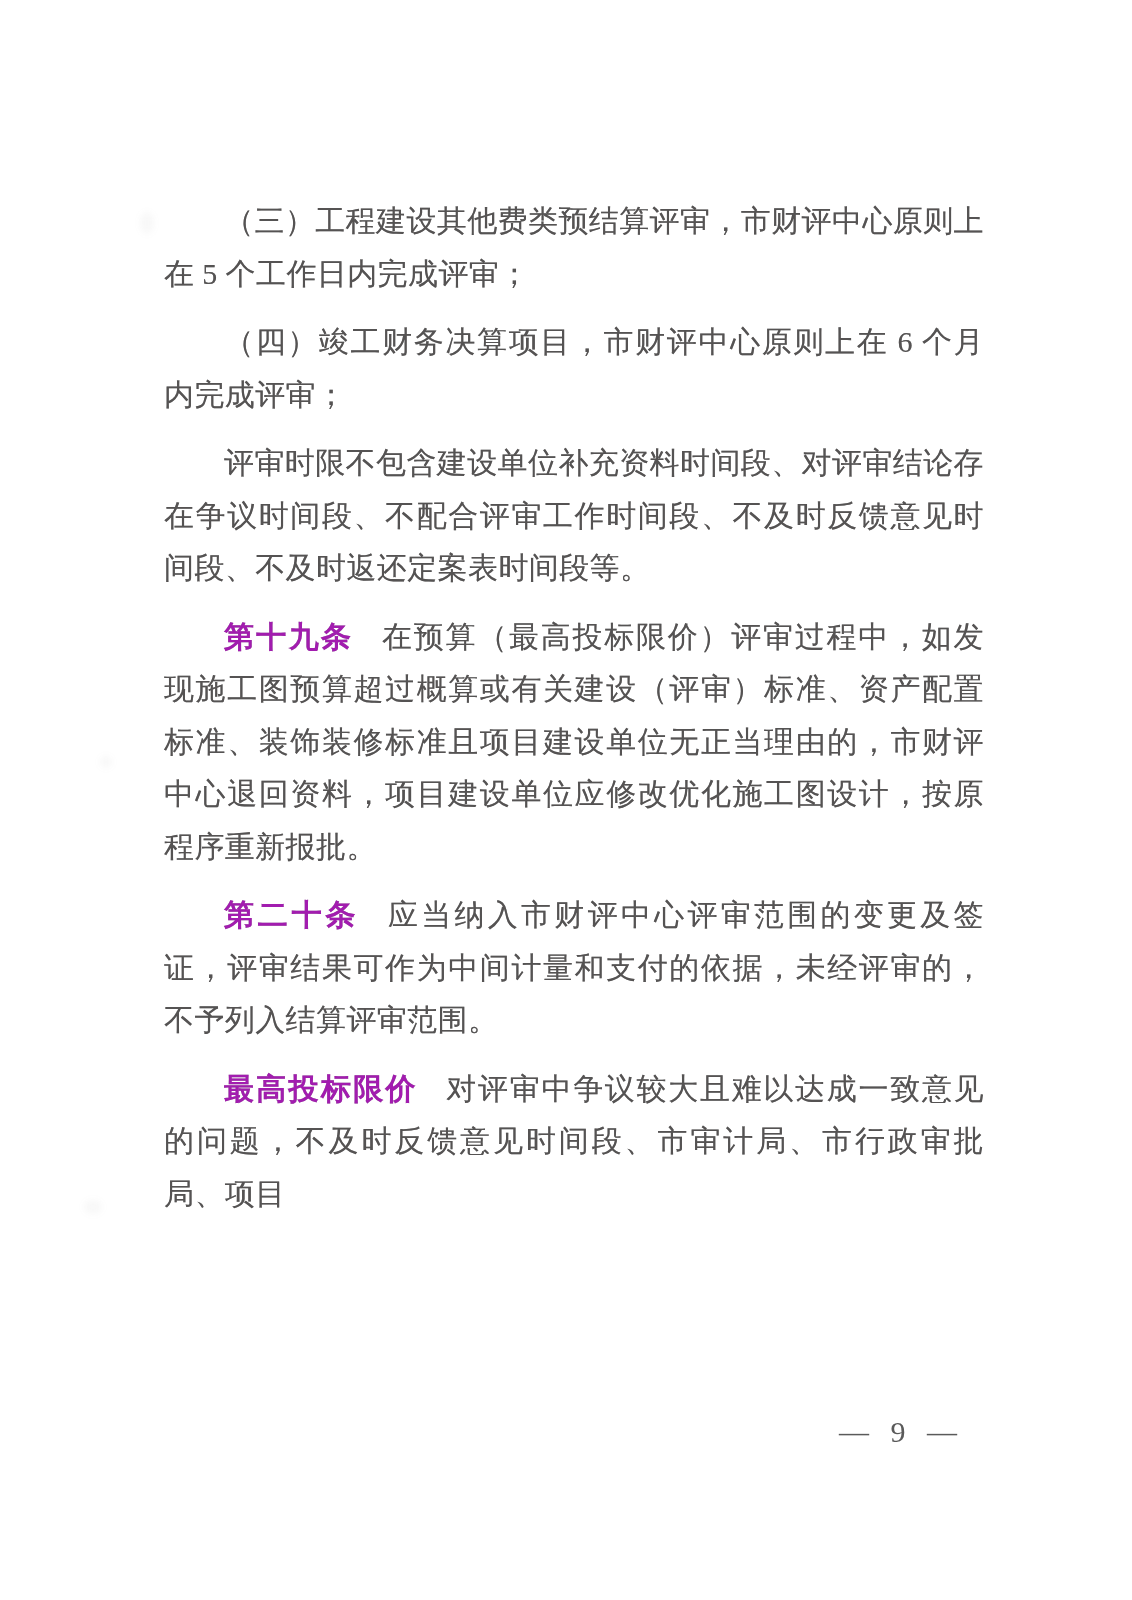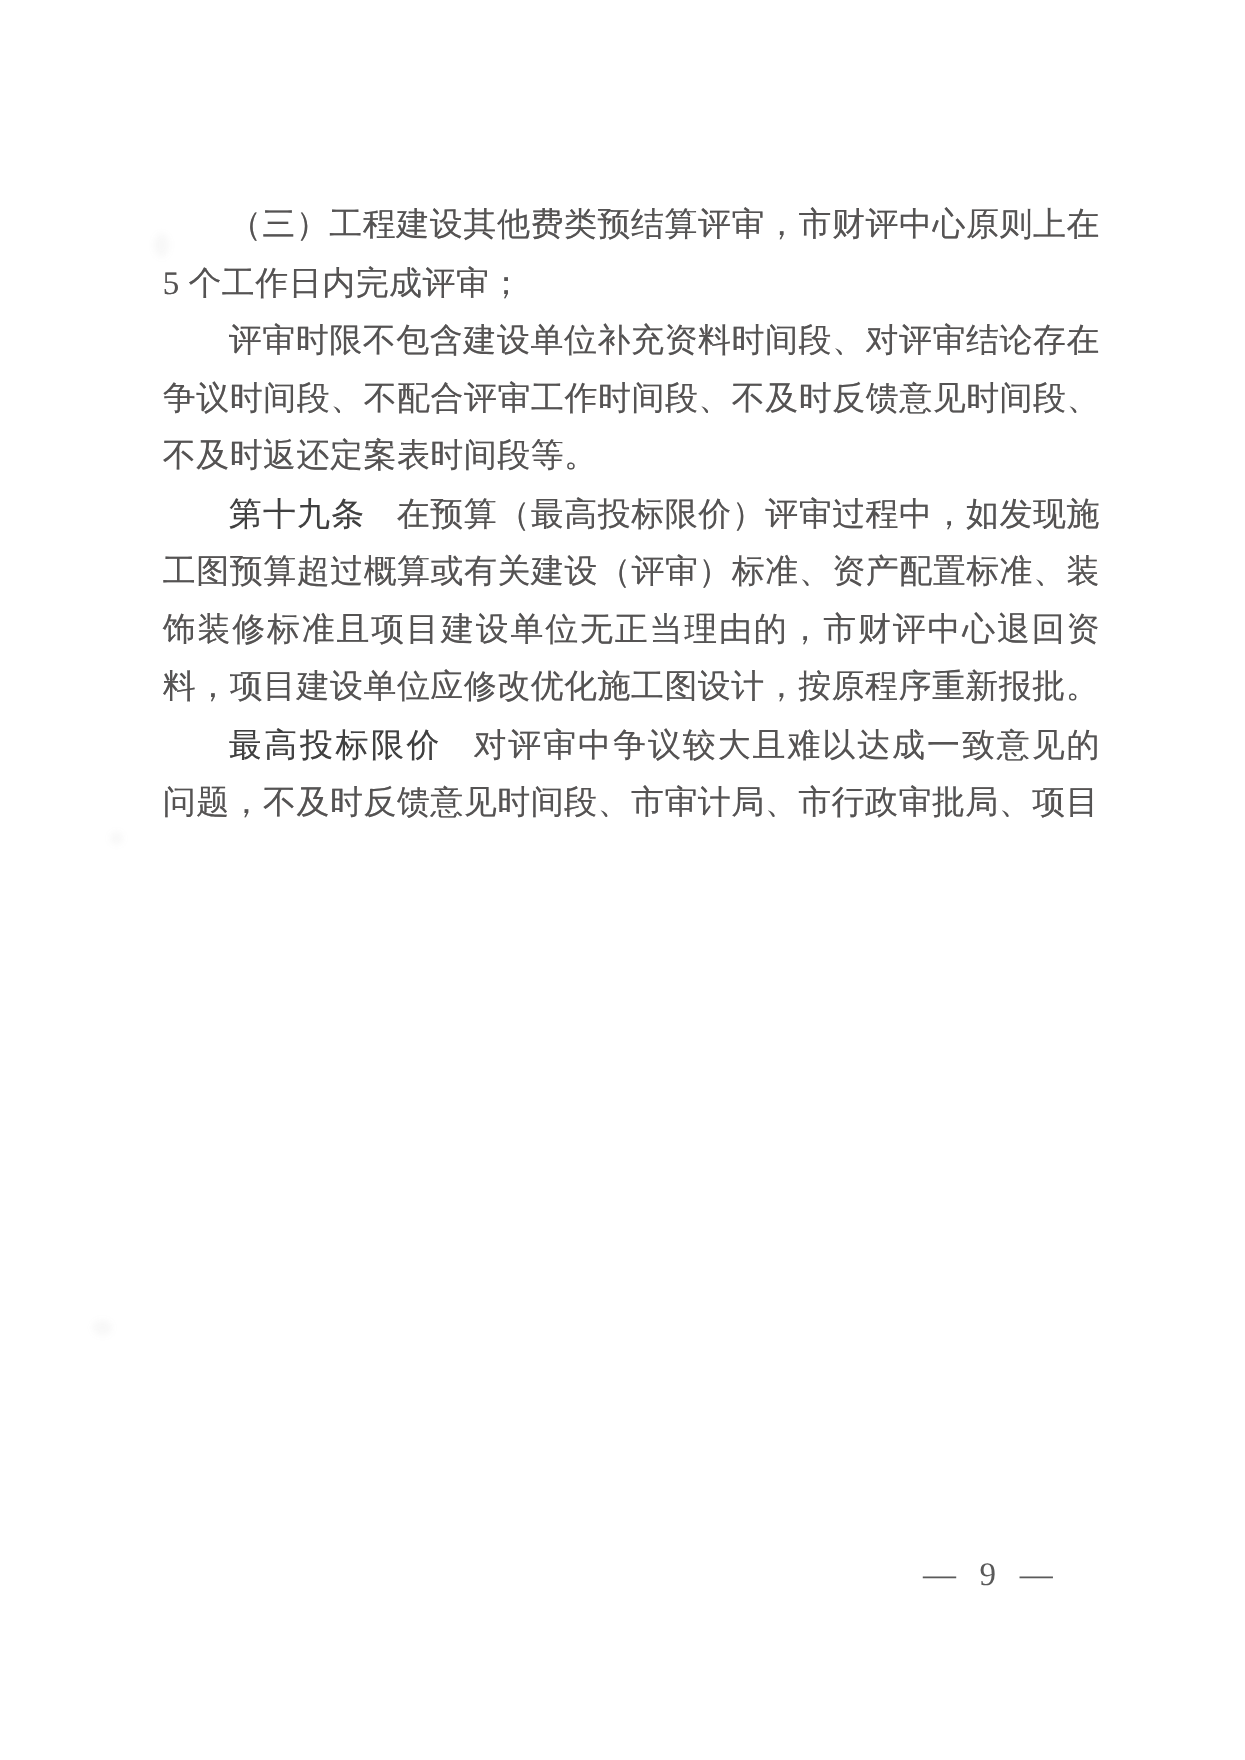"（三）工程建设其他费类预结算评审，市财评中心原则上在 5 个工作日内完成评审；" .para { margin: 0 -> 16px }
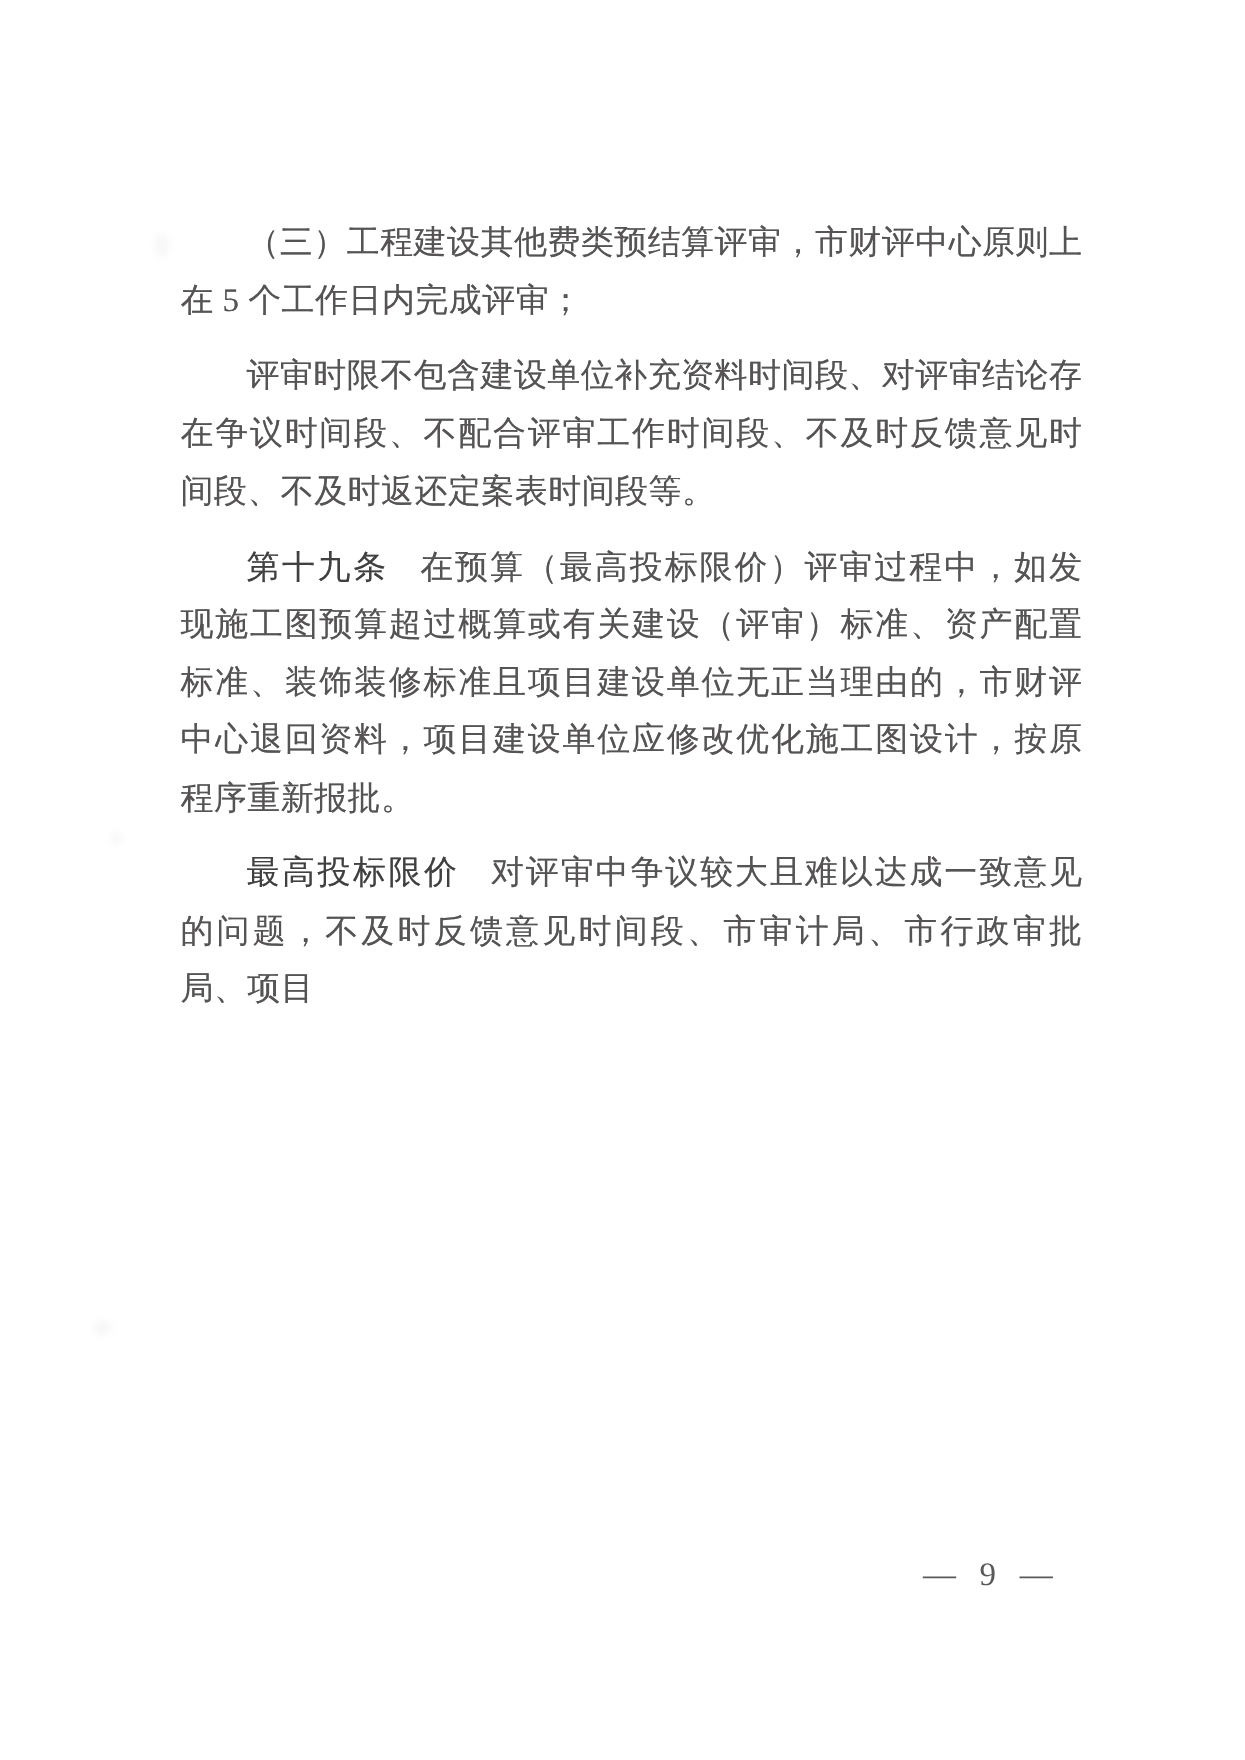"（四）竣工财务决算项目，市财评中心原则上在 6 个月内完成评审；" p.para { html: none -> <p> <span>（四）竣工财务决算项目，市财评中心原则上在 6 个月内完成评审；</span> </p> }
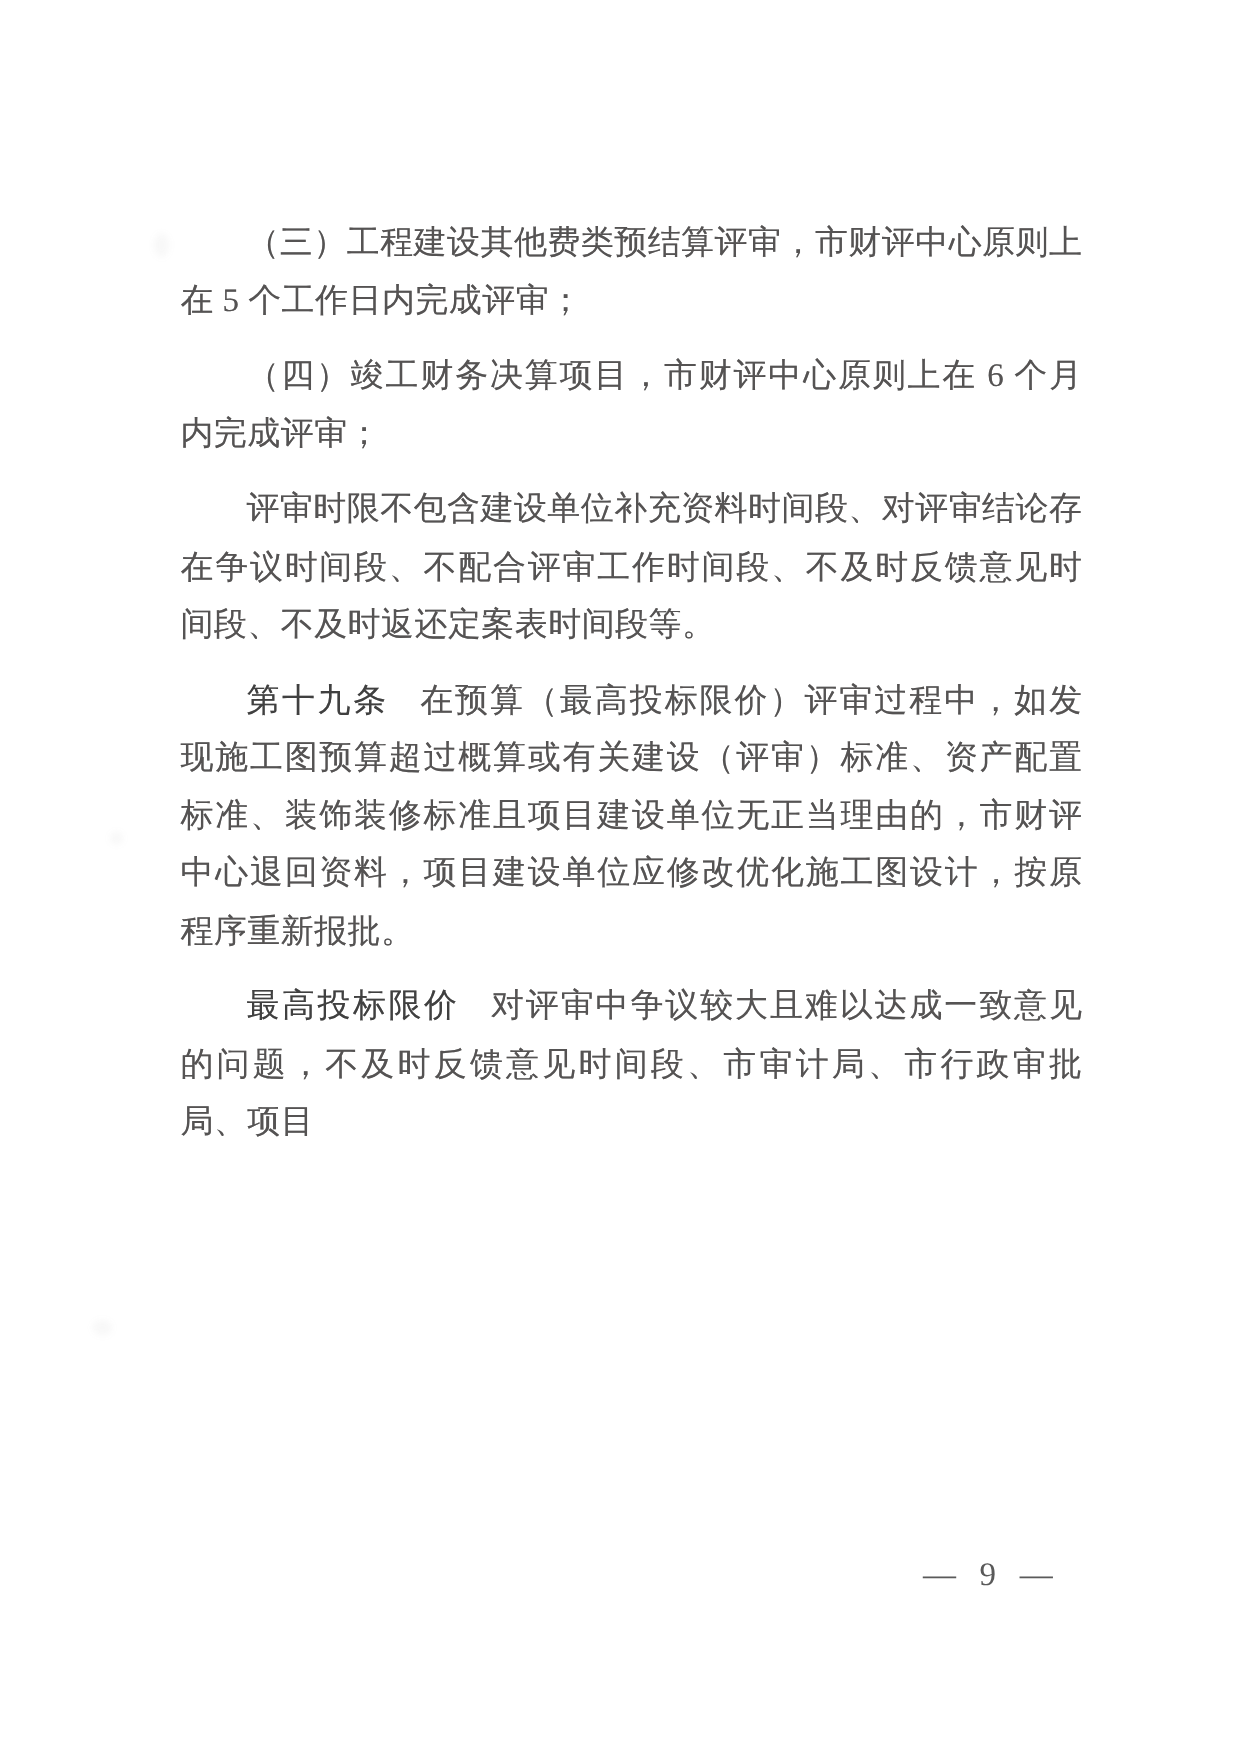"第十九条" .term { color: #404040 -> #a21caf; font-weight: 400 -> 700 }
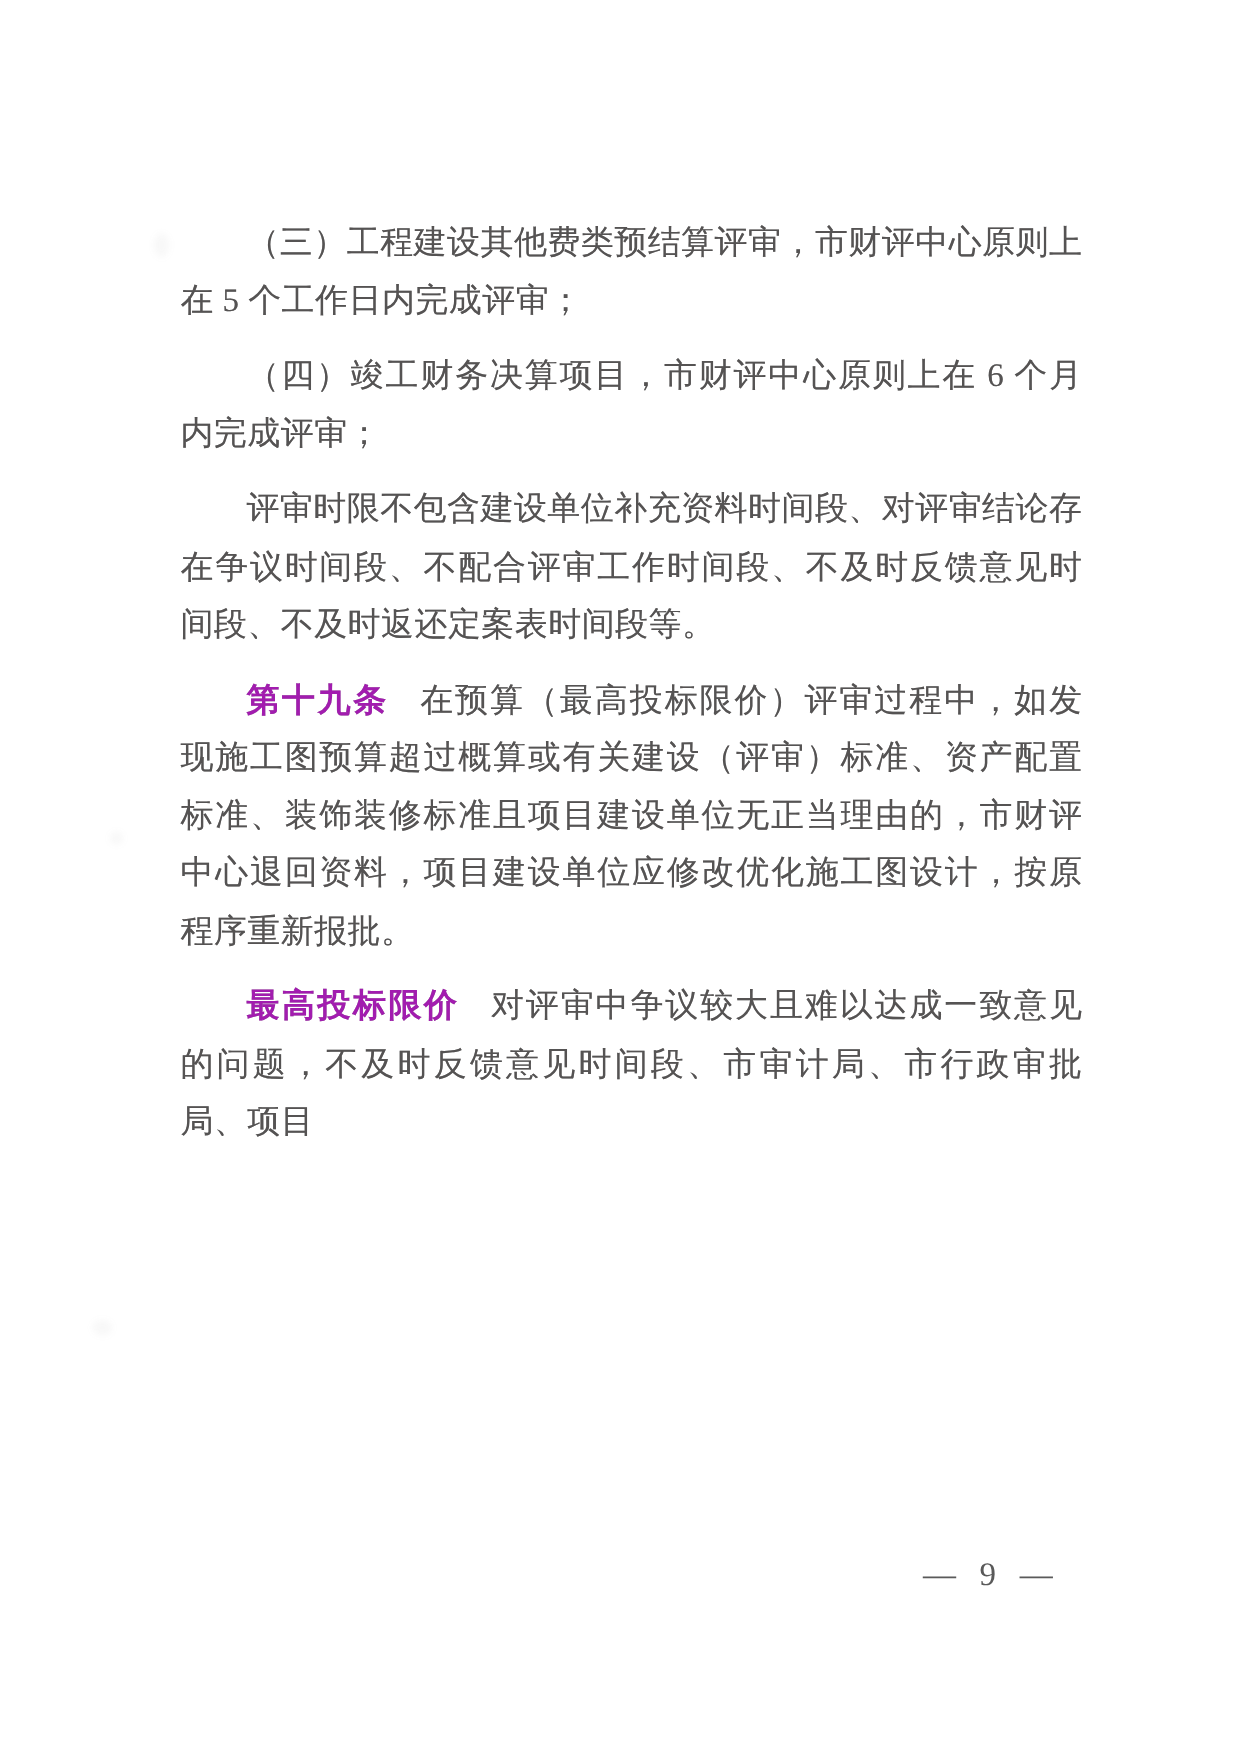"第二十条" p.para { html: none -> <p> <span>第二十条</span><span>应当纳入市财评中心评审范围的变更及签证，评审结果可作为中间计量和支付的依据，未经评审的，不予列入结算评审范围。</span> </p> }
